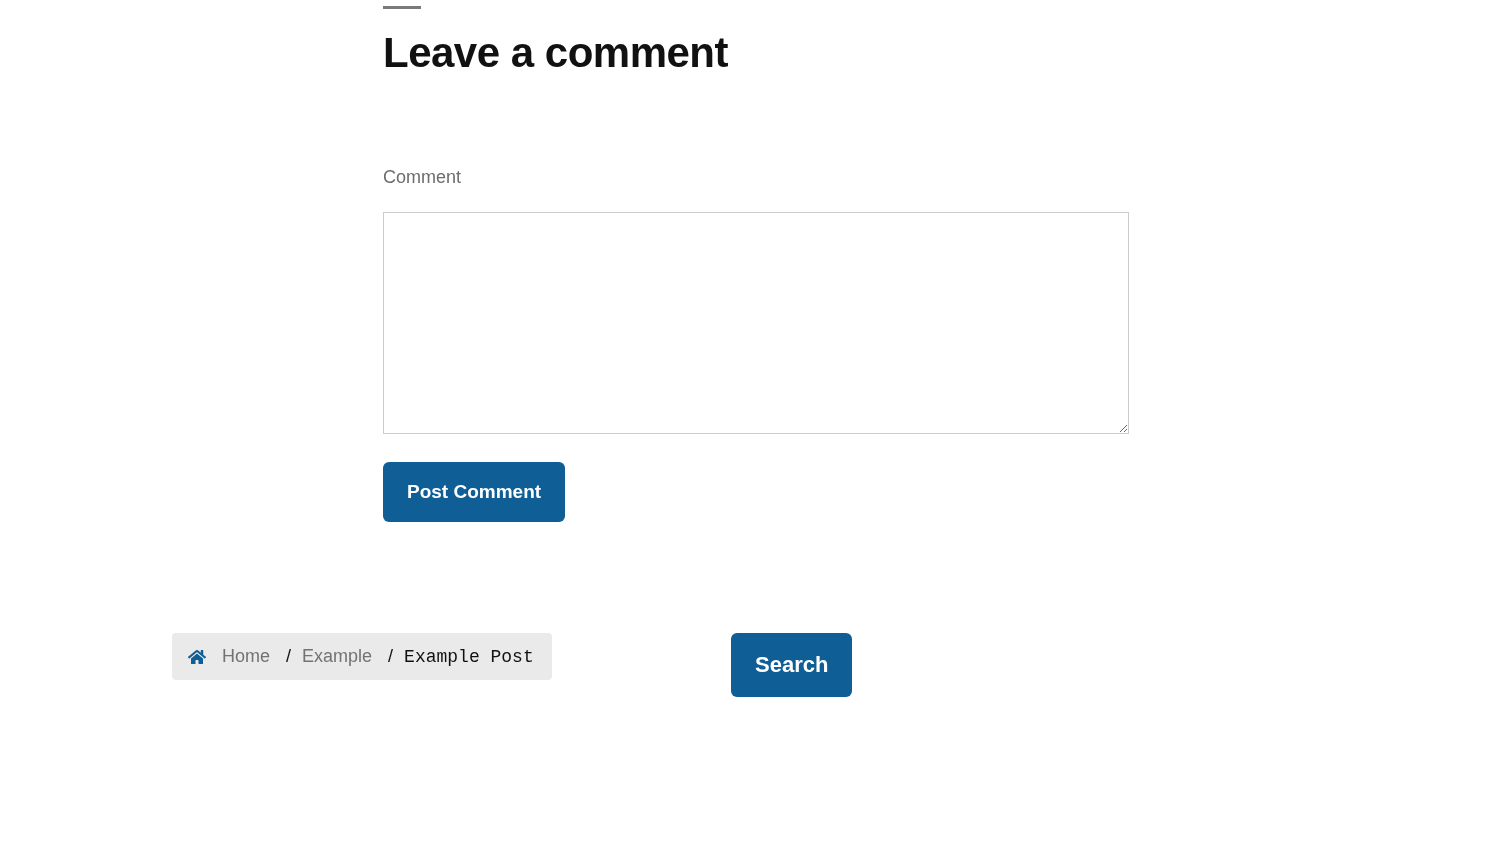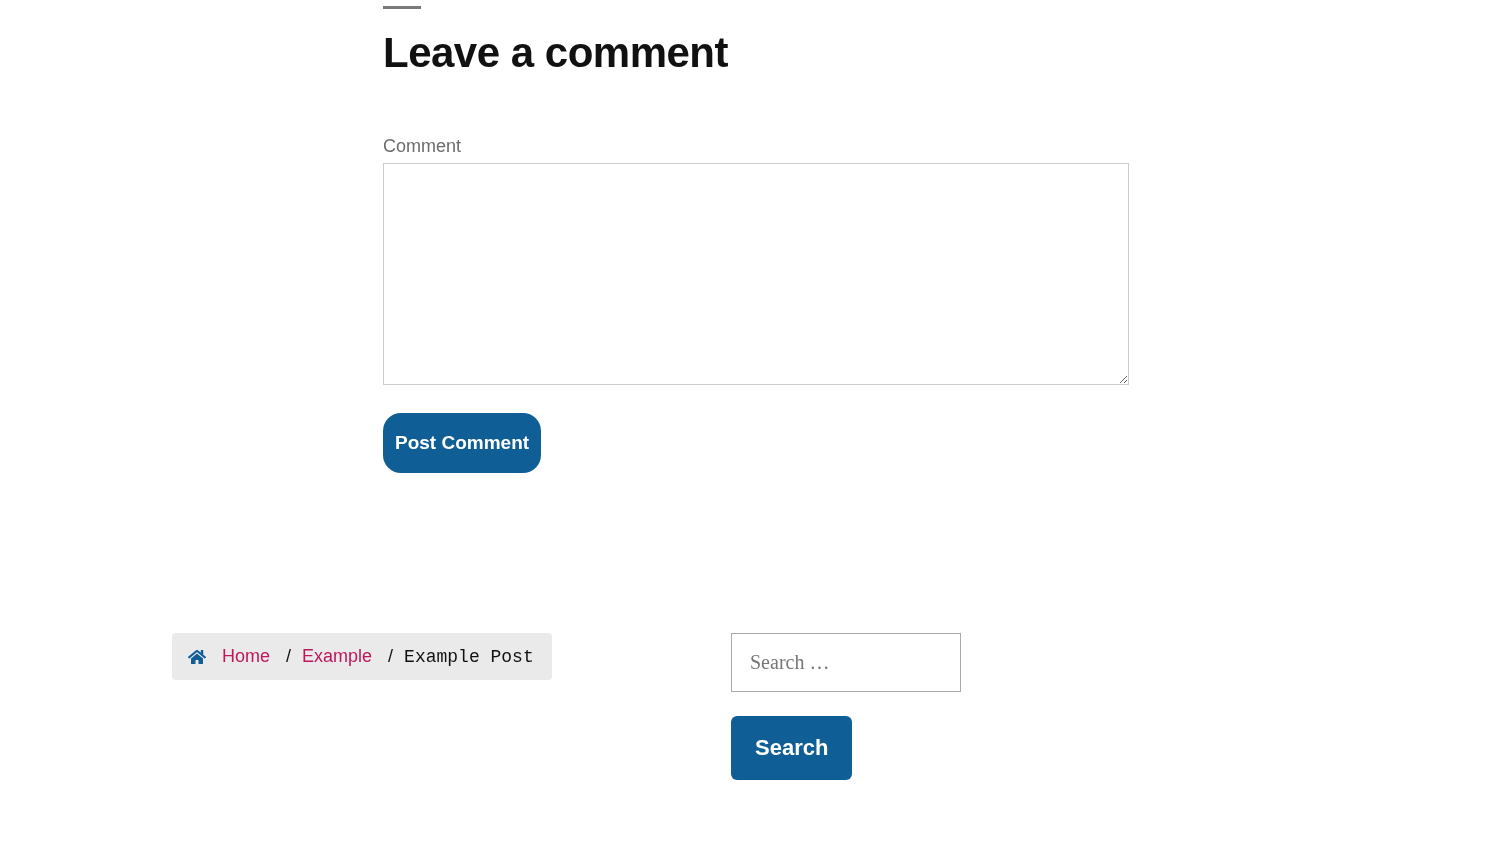"Leave a comment" .comment-heading { margin-bottom: 59px -> 90px }
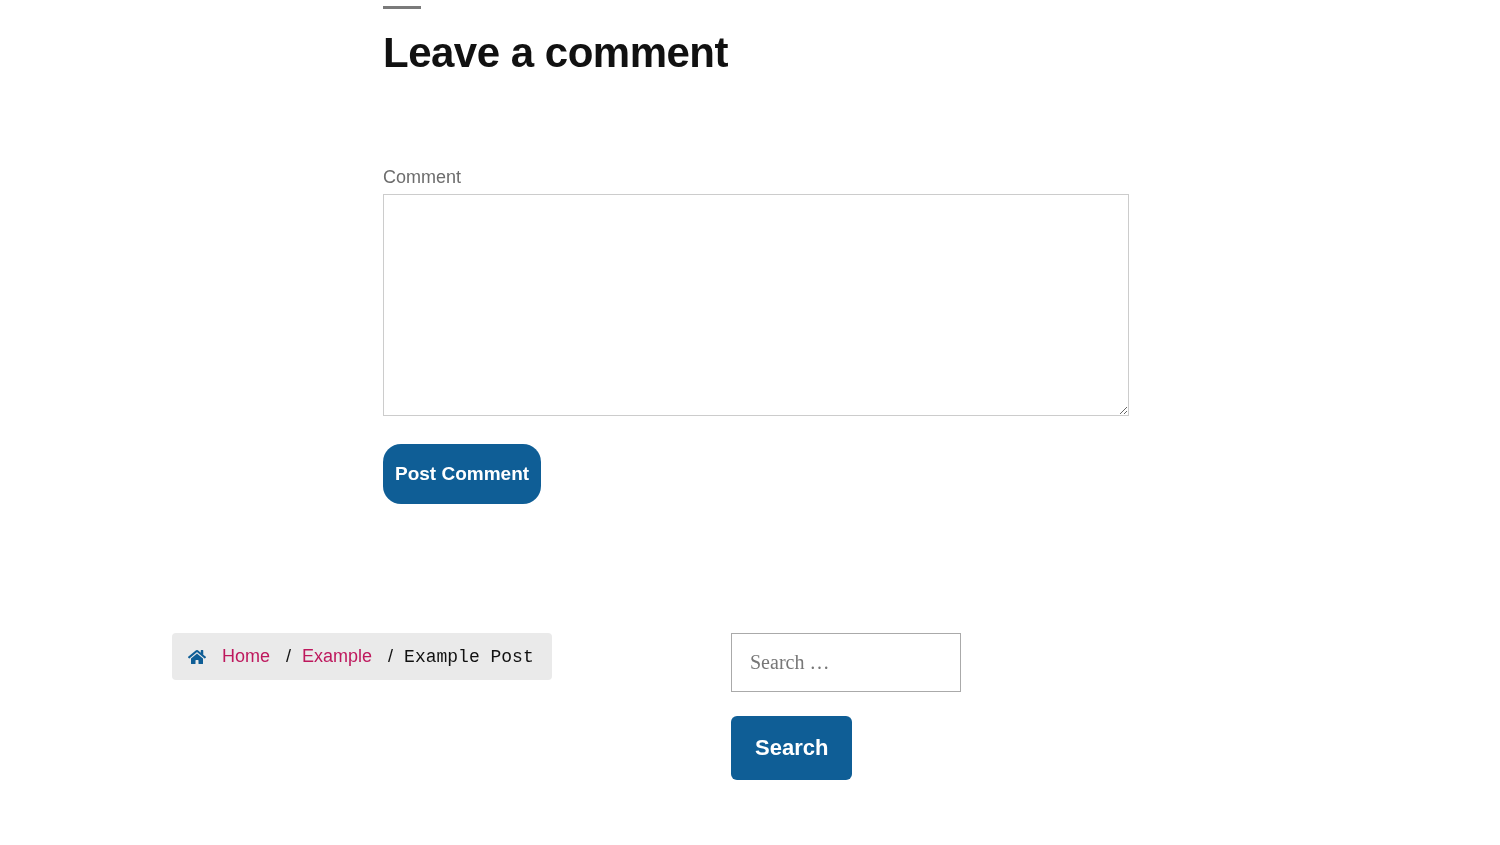"Comment" .comment-label { margin-bottom: 6px -> 24px }
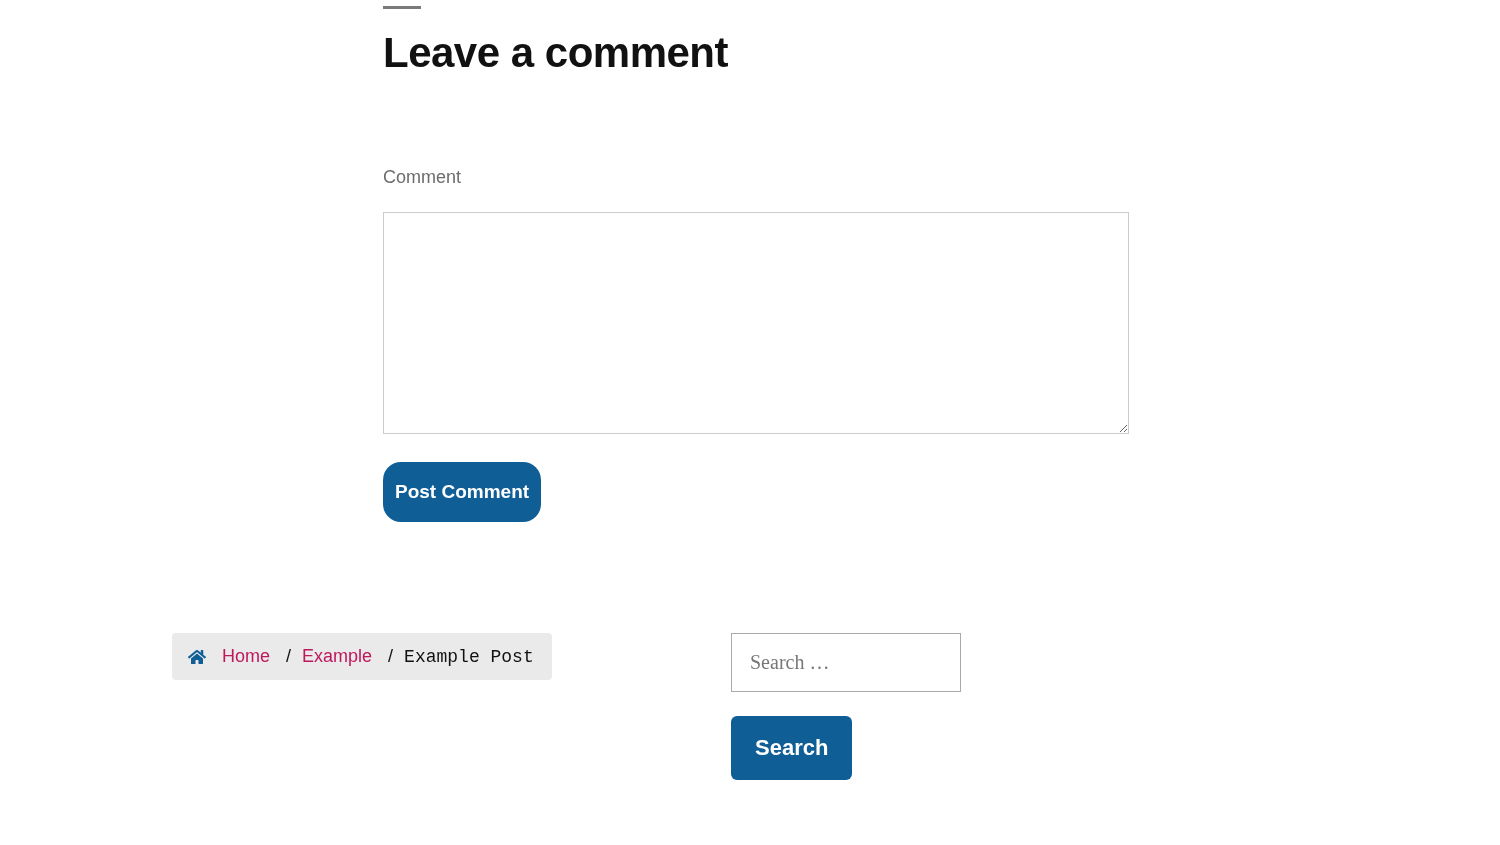"Post Comment" .post-comment-btn { border-radius: 18px -> 6px; padding: 19px 12px -> 19px 24px }
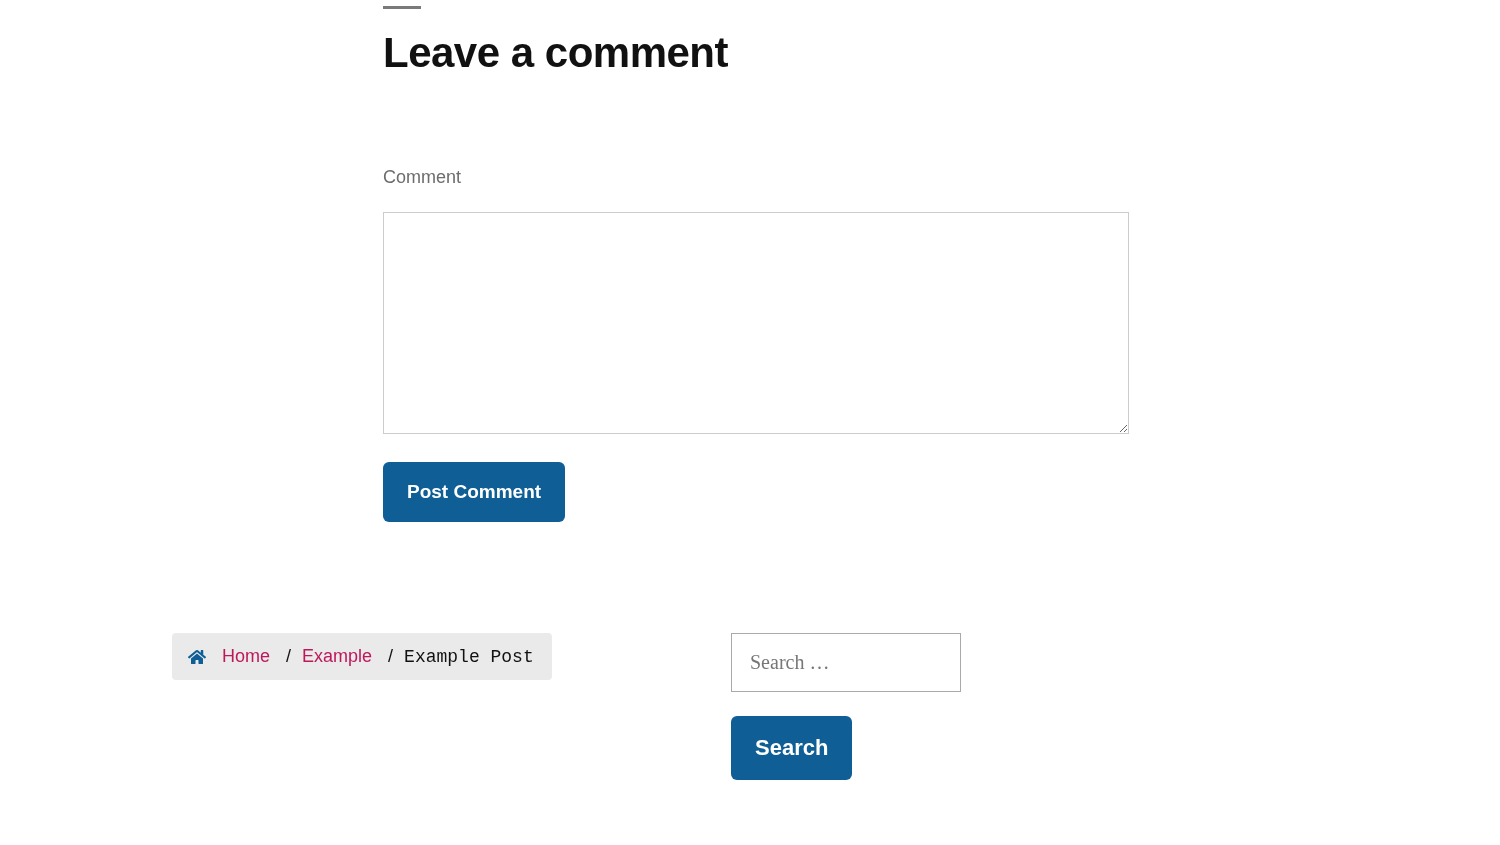"Home" .breadcrumb a { color: #be185d -> #737373 }
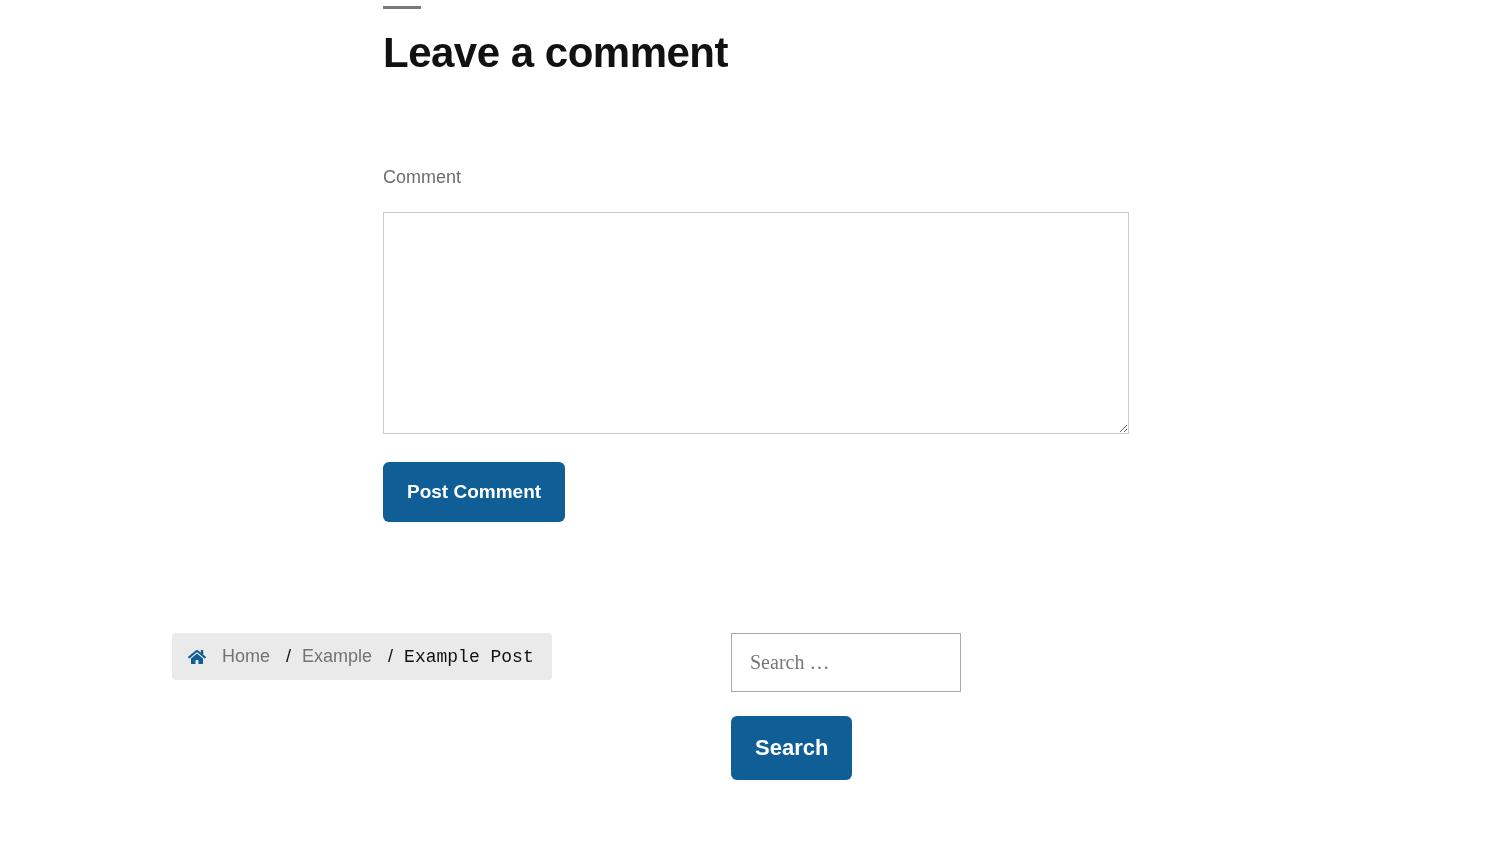"Search …" input.search-input { html: <input> -> none }
